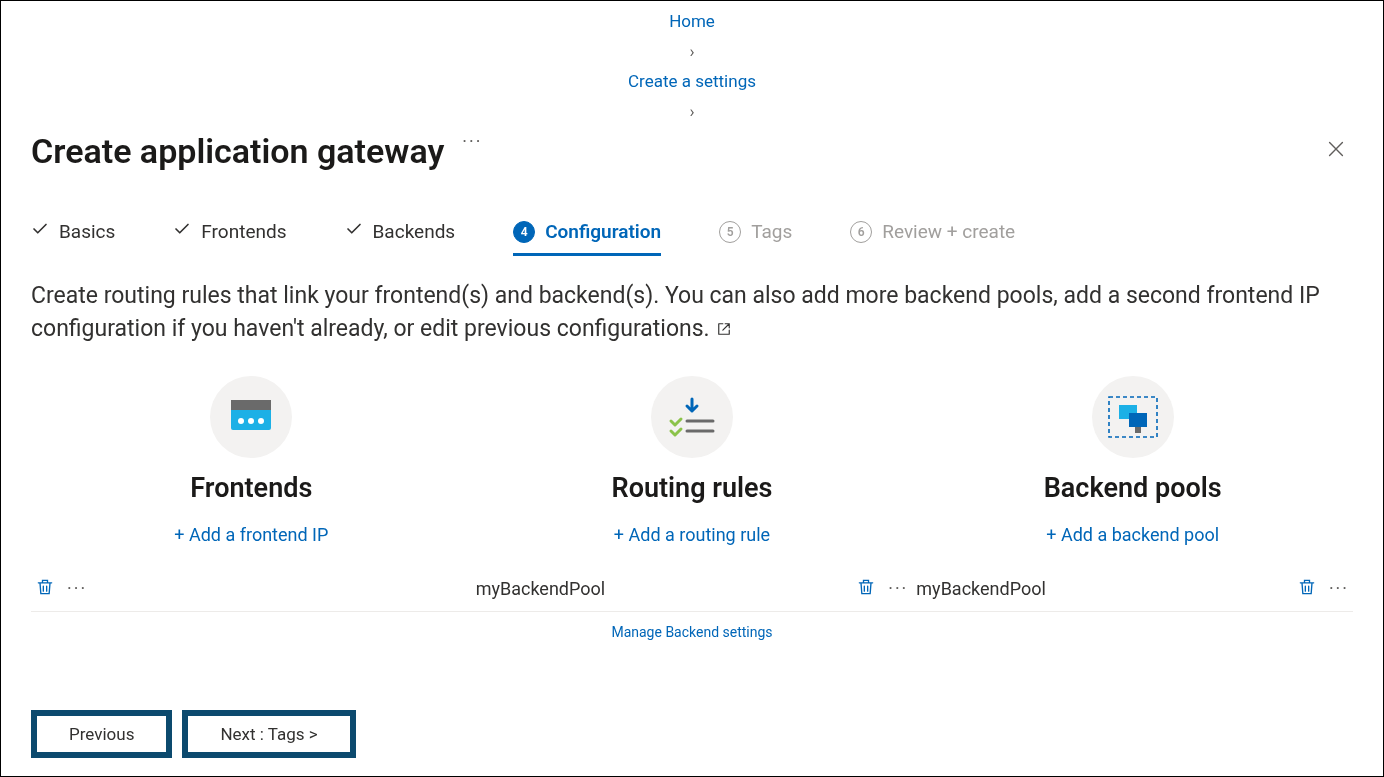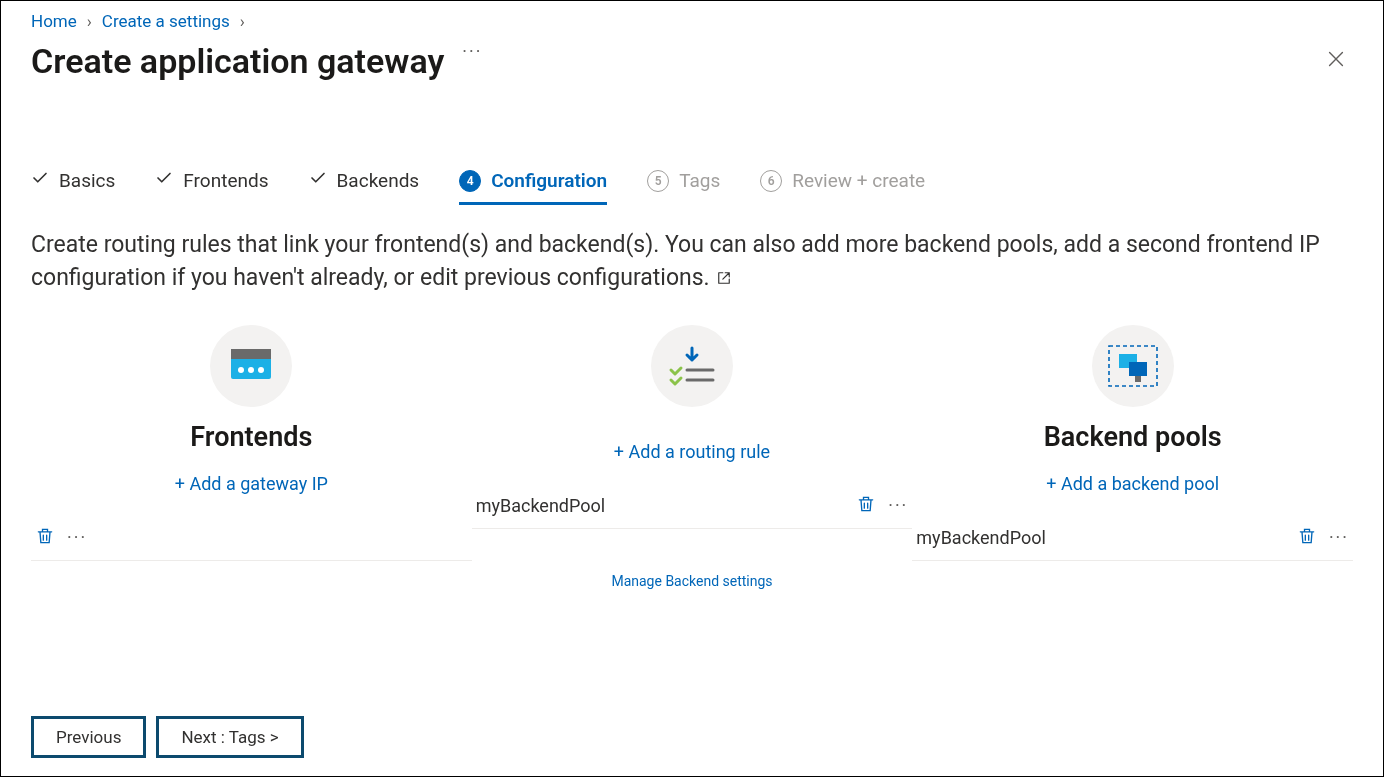"Home" .breadcrumb { flex-direction: none -> column }
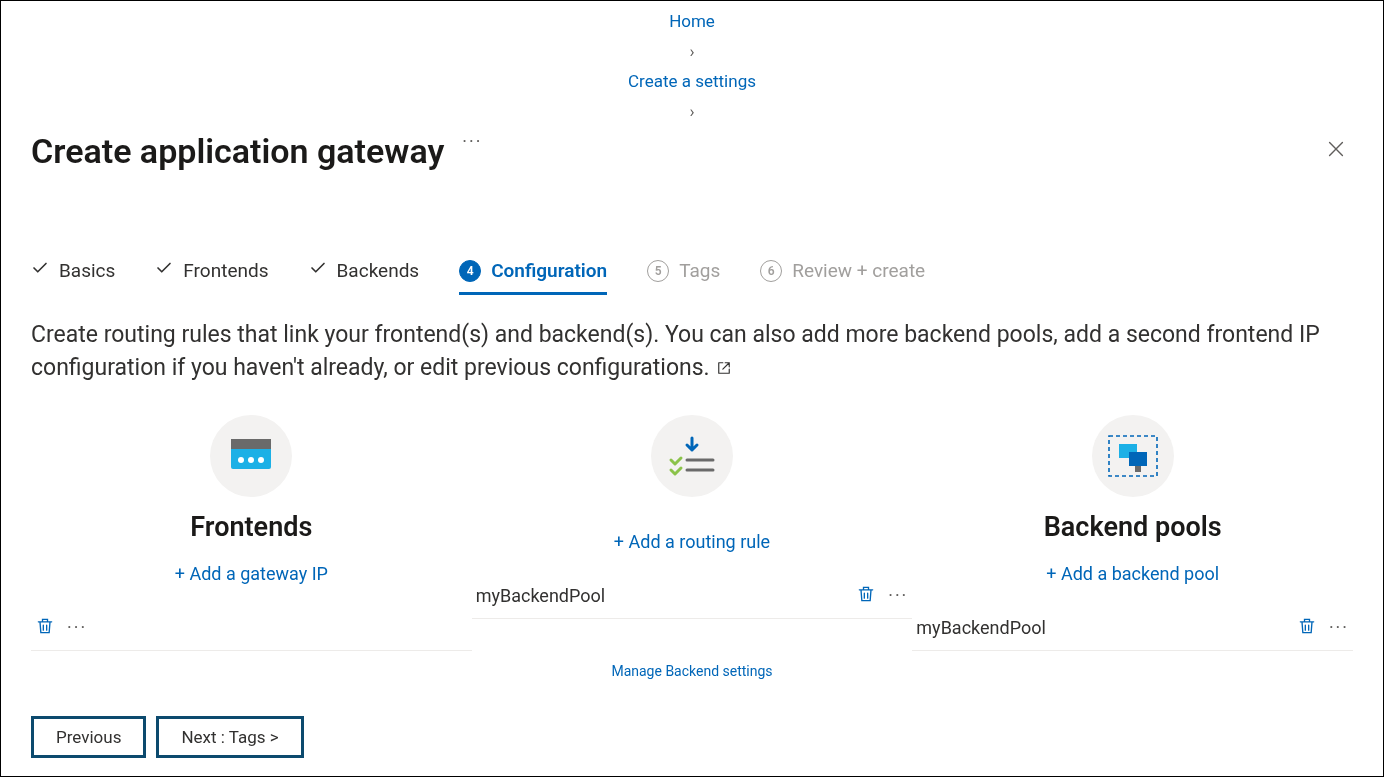"Basics" .tabs { gap: 40px -> 58px; margin-top: 88px -> 49px }
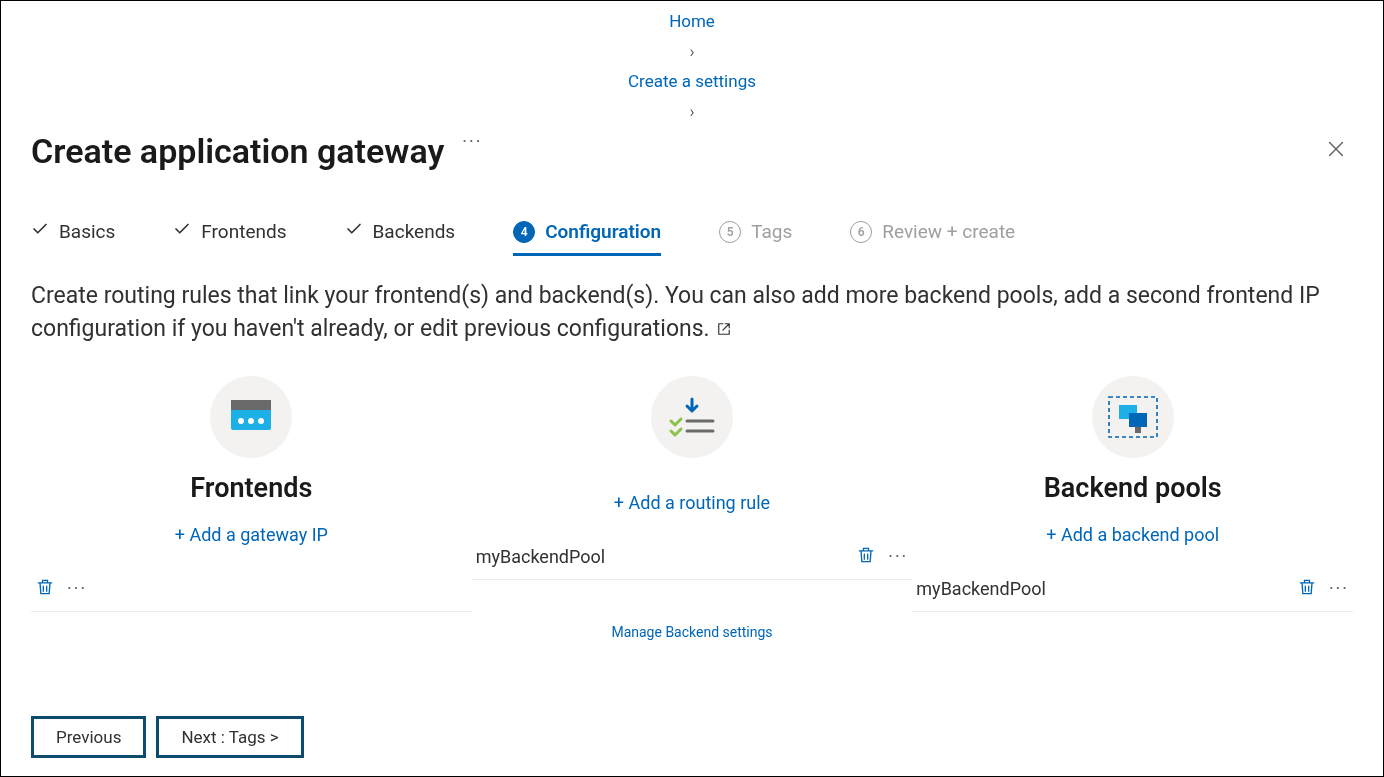"Routing rules" h2 { html: none -> <h2>Routing rules</h2> }
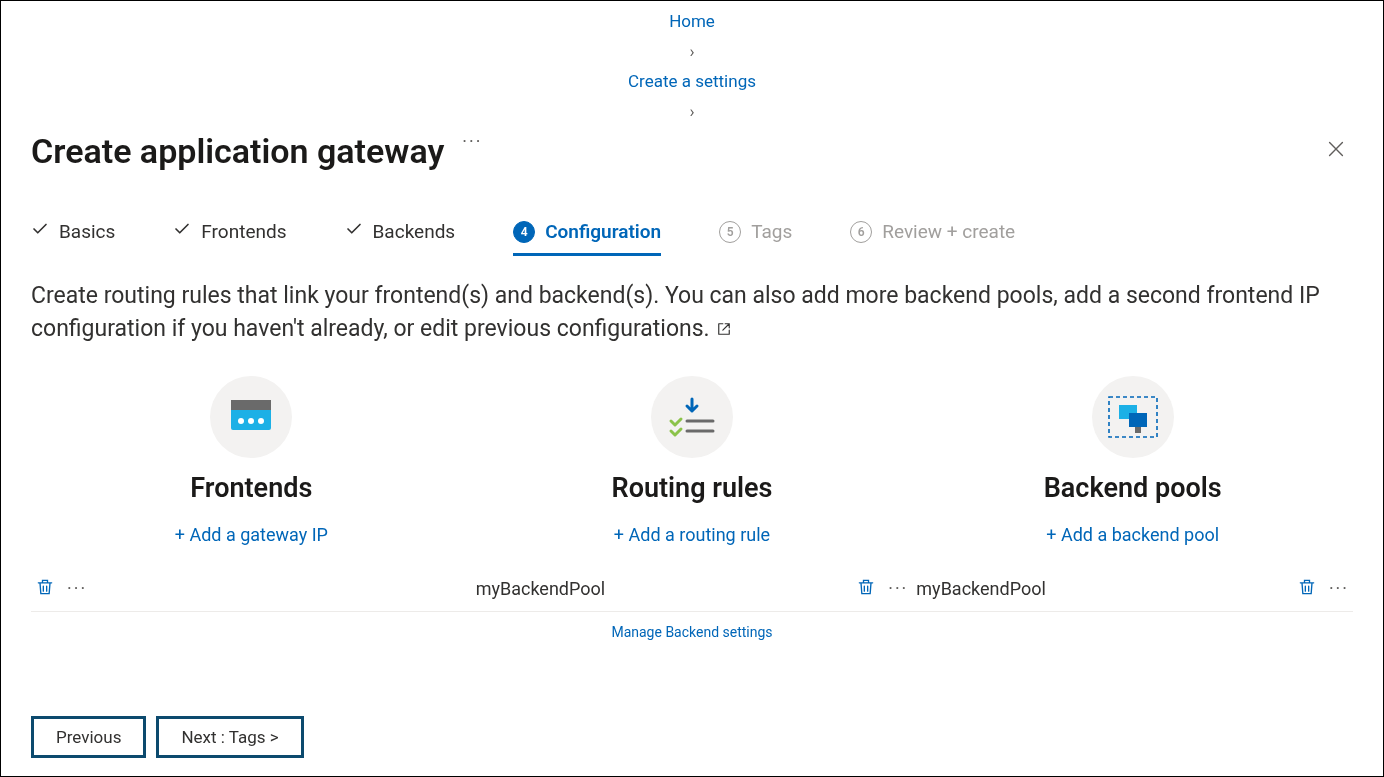"+ Add a gateway IP" a.add-link { text: gateway -> frontend }
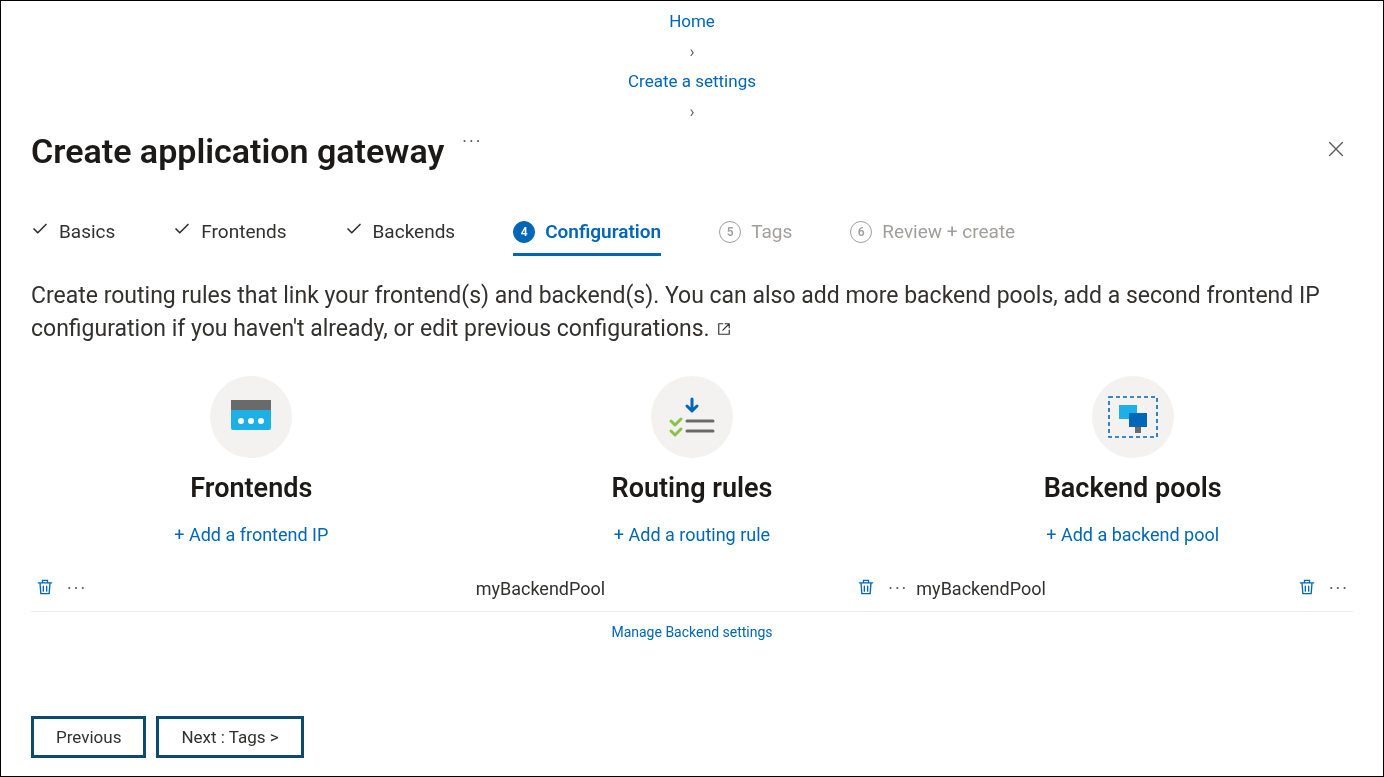"Previous" .btn { border: 3px solid #0c4a6e -> 6px solid #0c4a6e; padding: 8px 22px -> 8px 32px }
